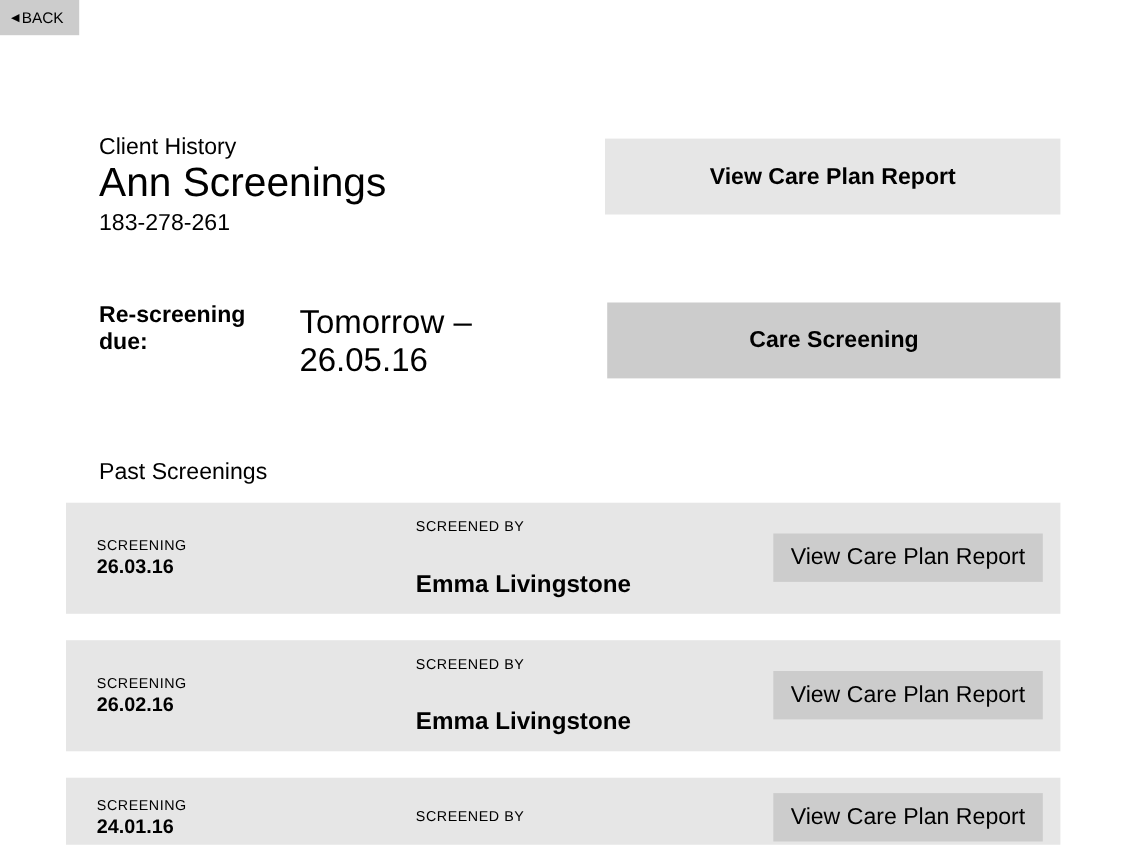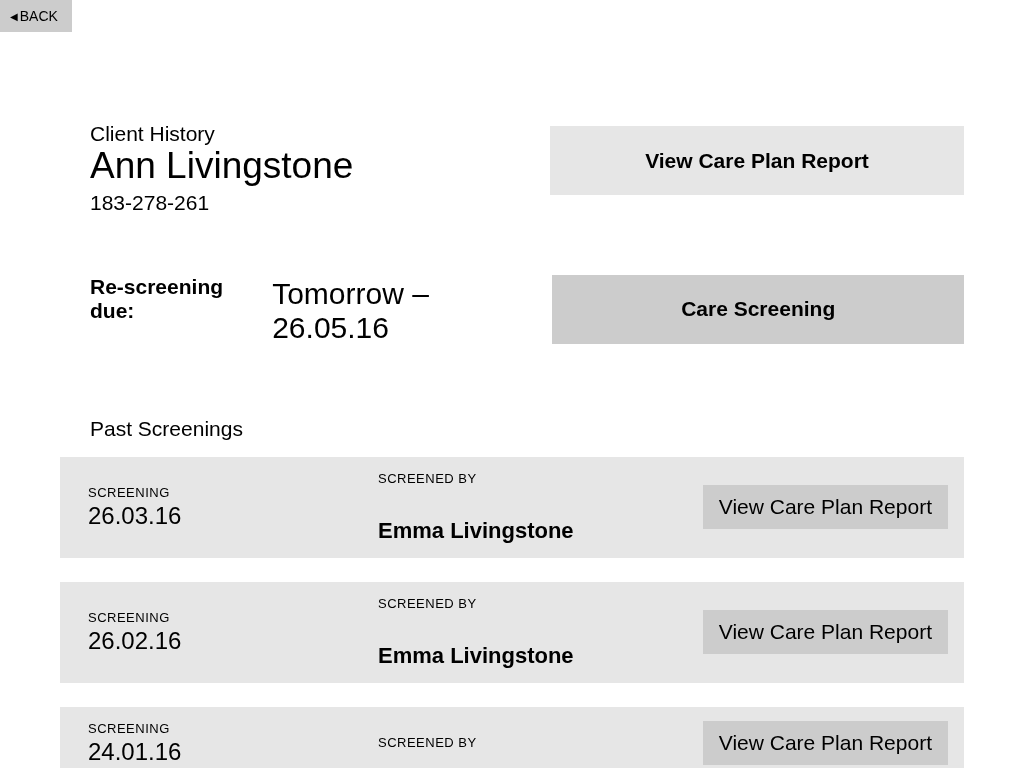"Ann Livingstone" div.client-name { text: Livingstone -> Screenings }
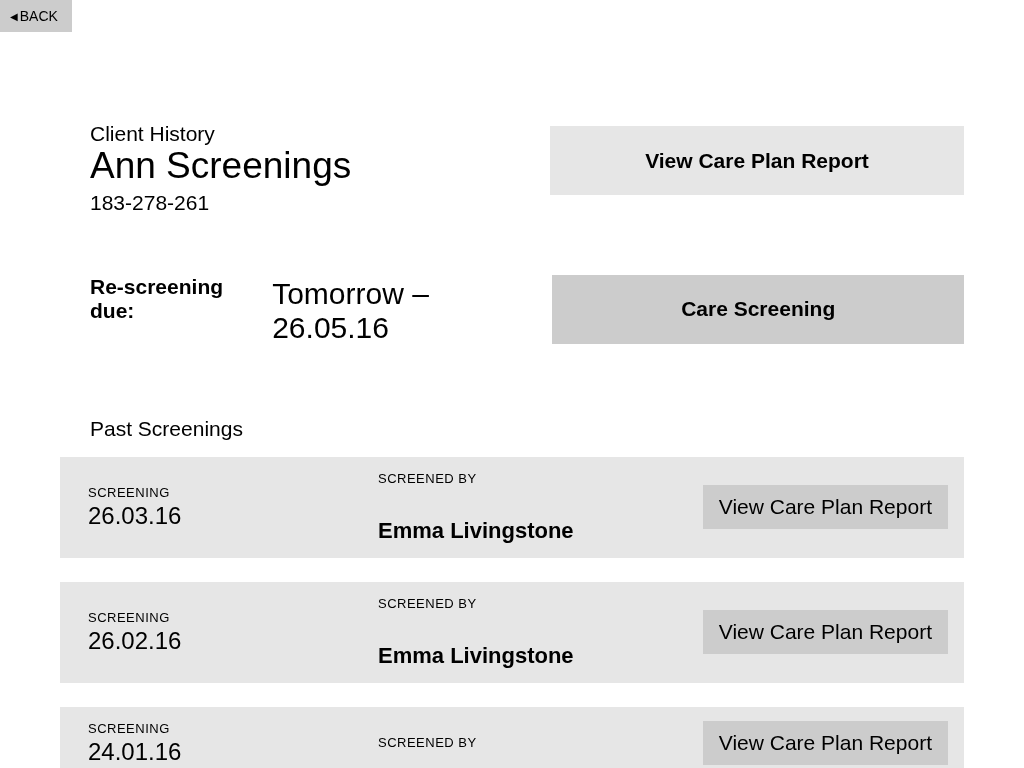"26.03.16" .col-value-date { font-size: 24px -> 18px; font-weight: normal -> bold }
